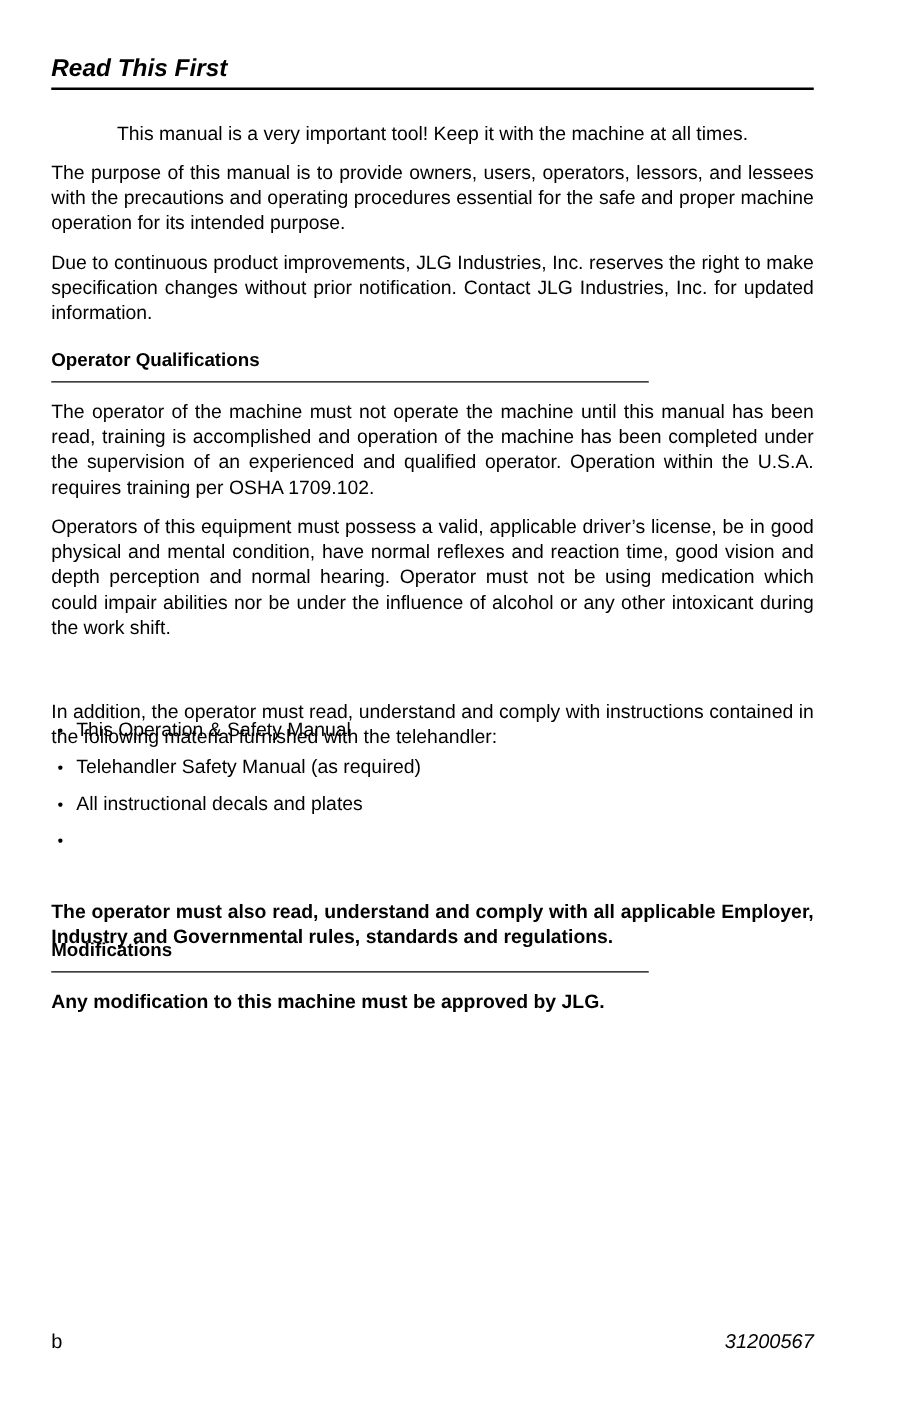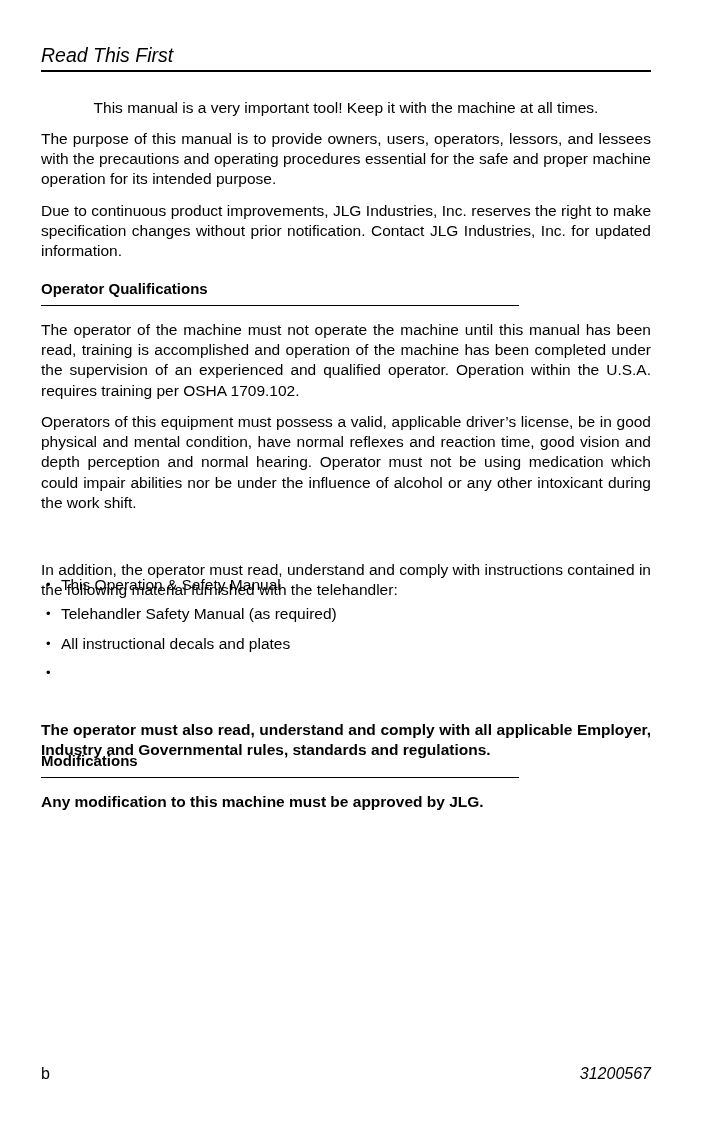"Read This First" .title { font-weight: normal -> bold }
